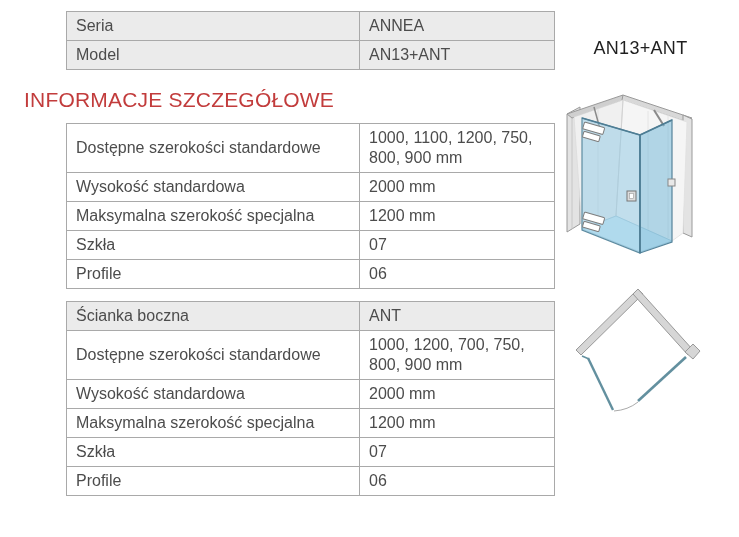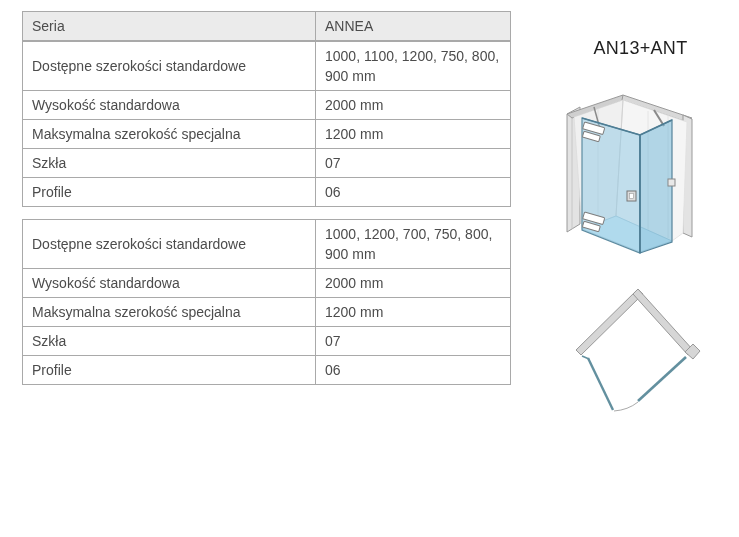"Seria" table.spec { font-size: 14px -> 16px; margin-left: none -> 44px }
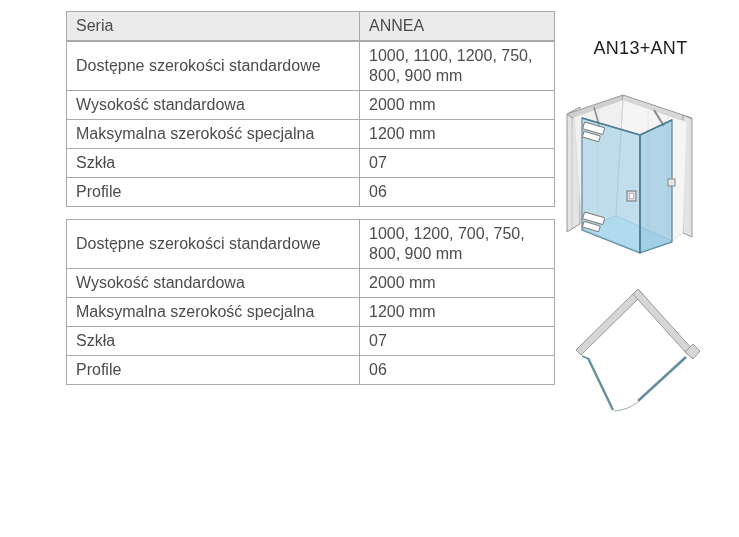"Model" tr { html: none -> <tr> <td>Model</td> <td>AN13+ANT</td> </tr> }
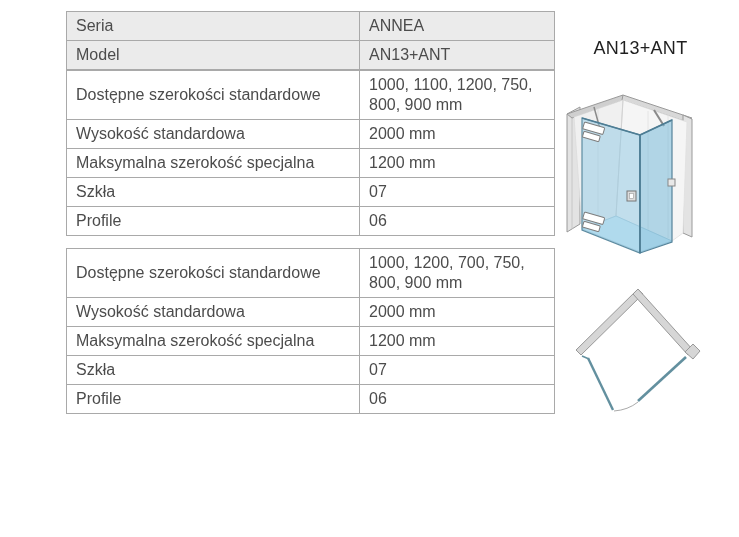"INFORMACJE SZCZEGÓŁOWE" h2.heading { html: none -> <h2>INFORMACJE SZCZEGÓŁOWE</h2> }
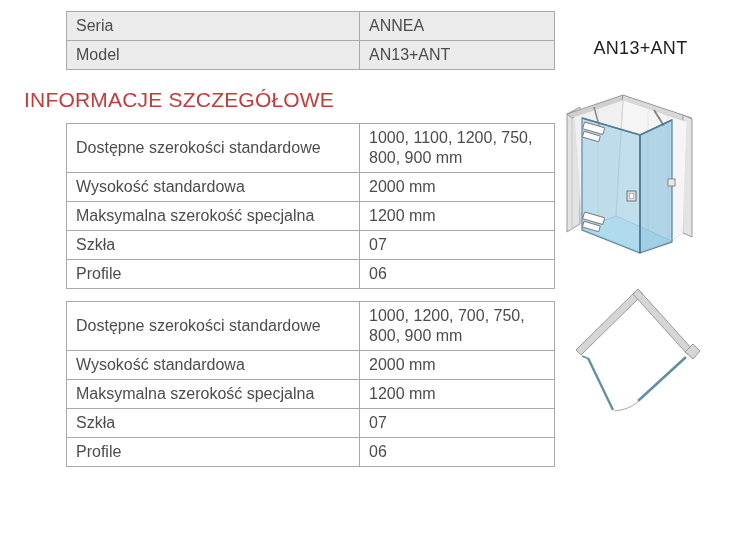"Ścianka boczna" tr { html: none -> <tr> <td>Ścianka boczna</td> <td>ANT</td> </tr> }
